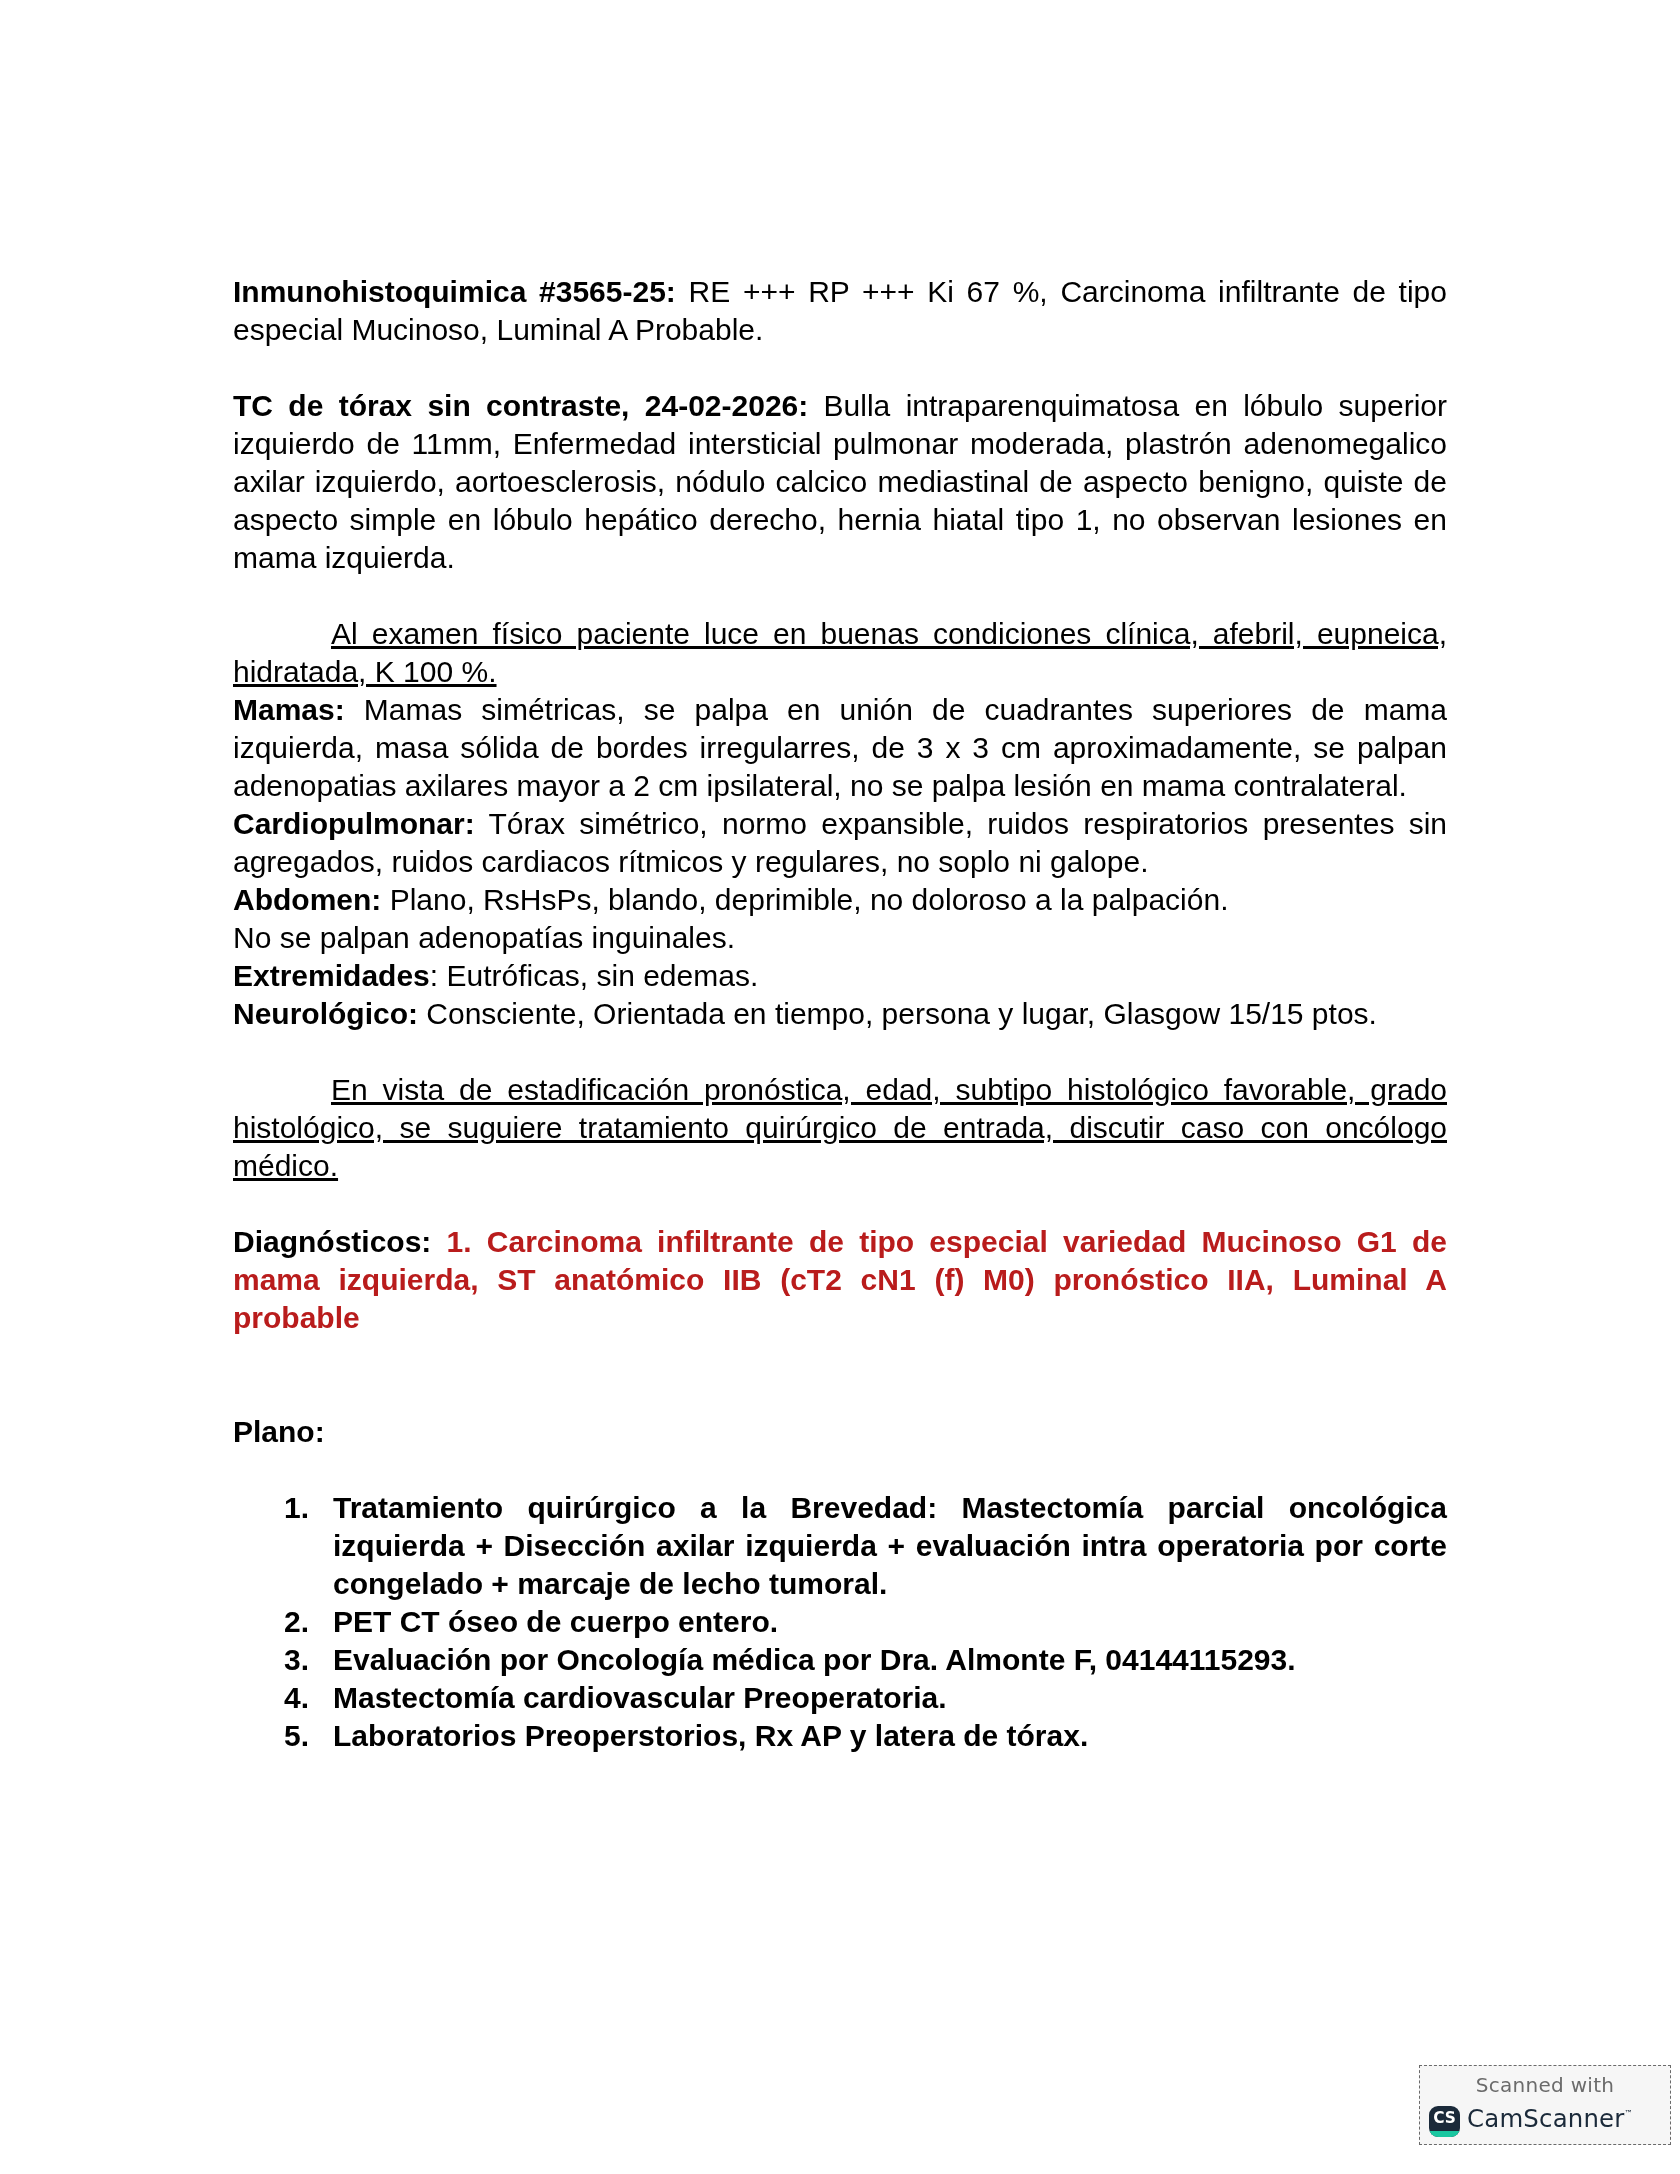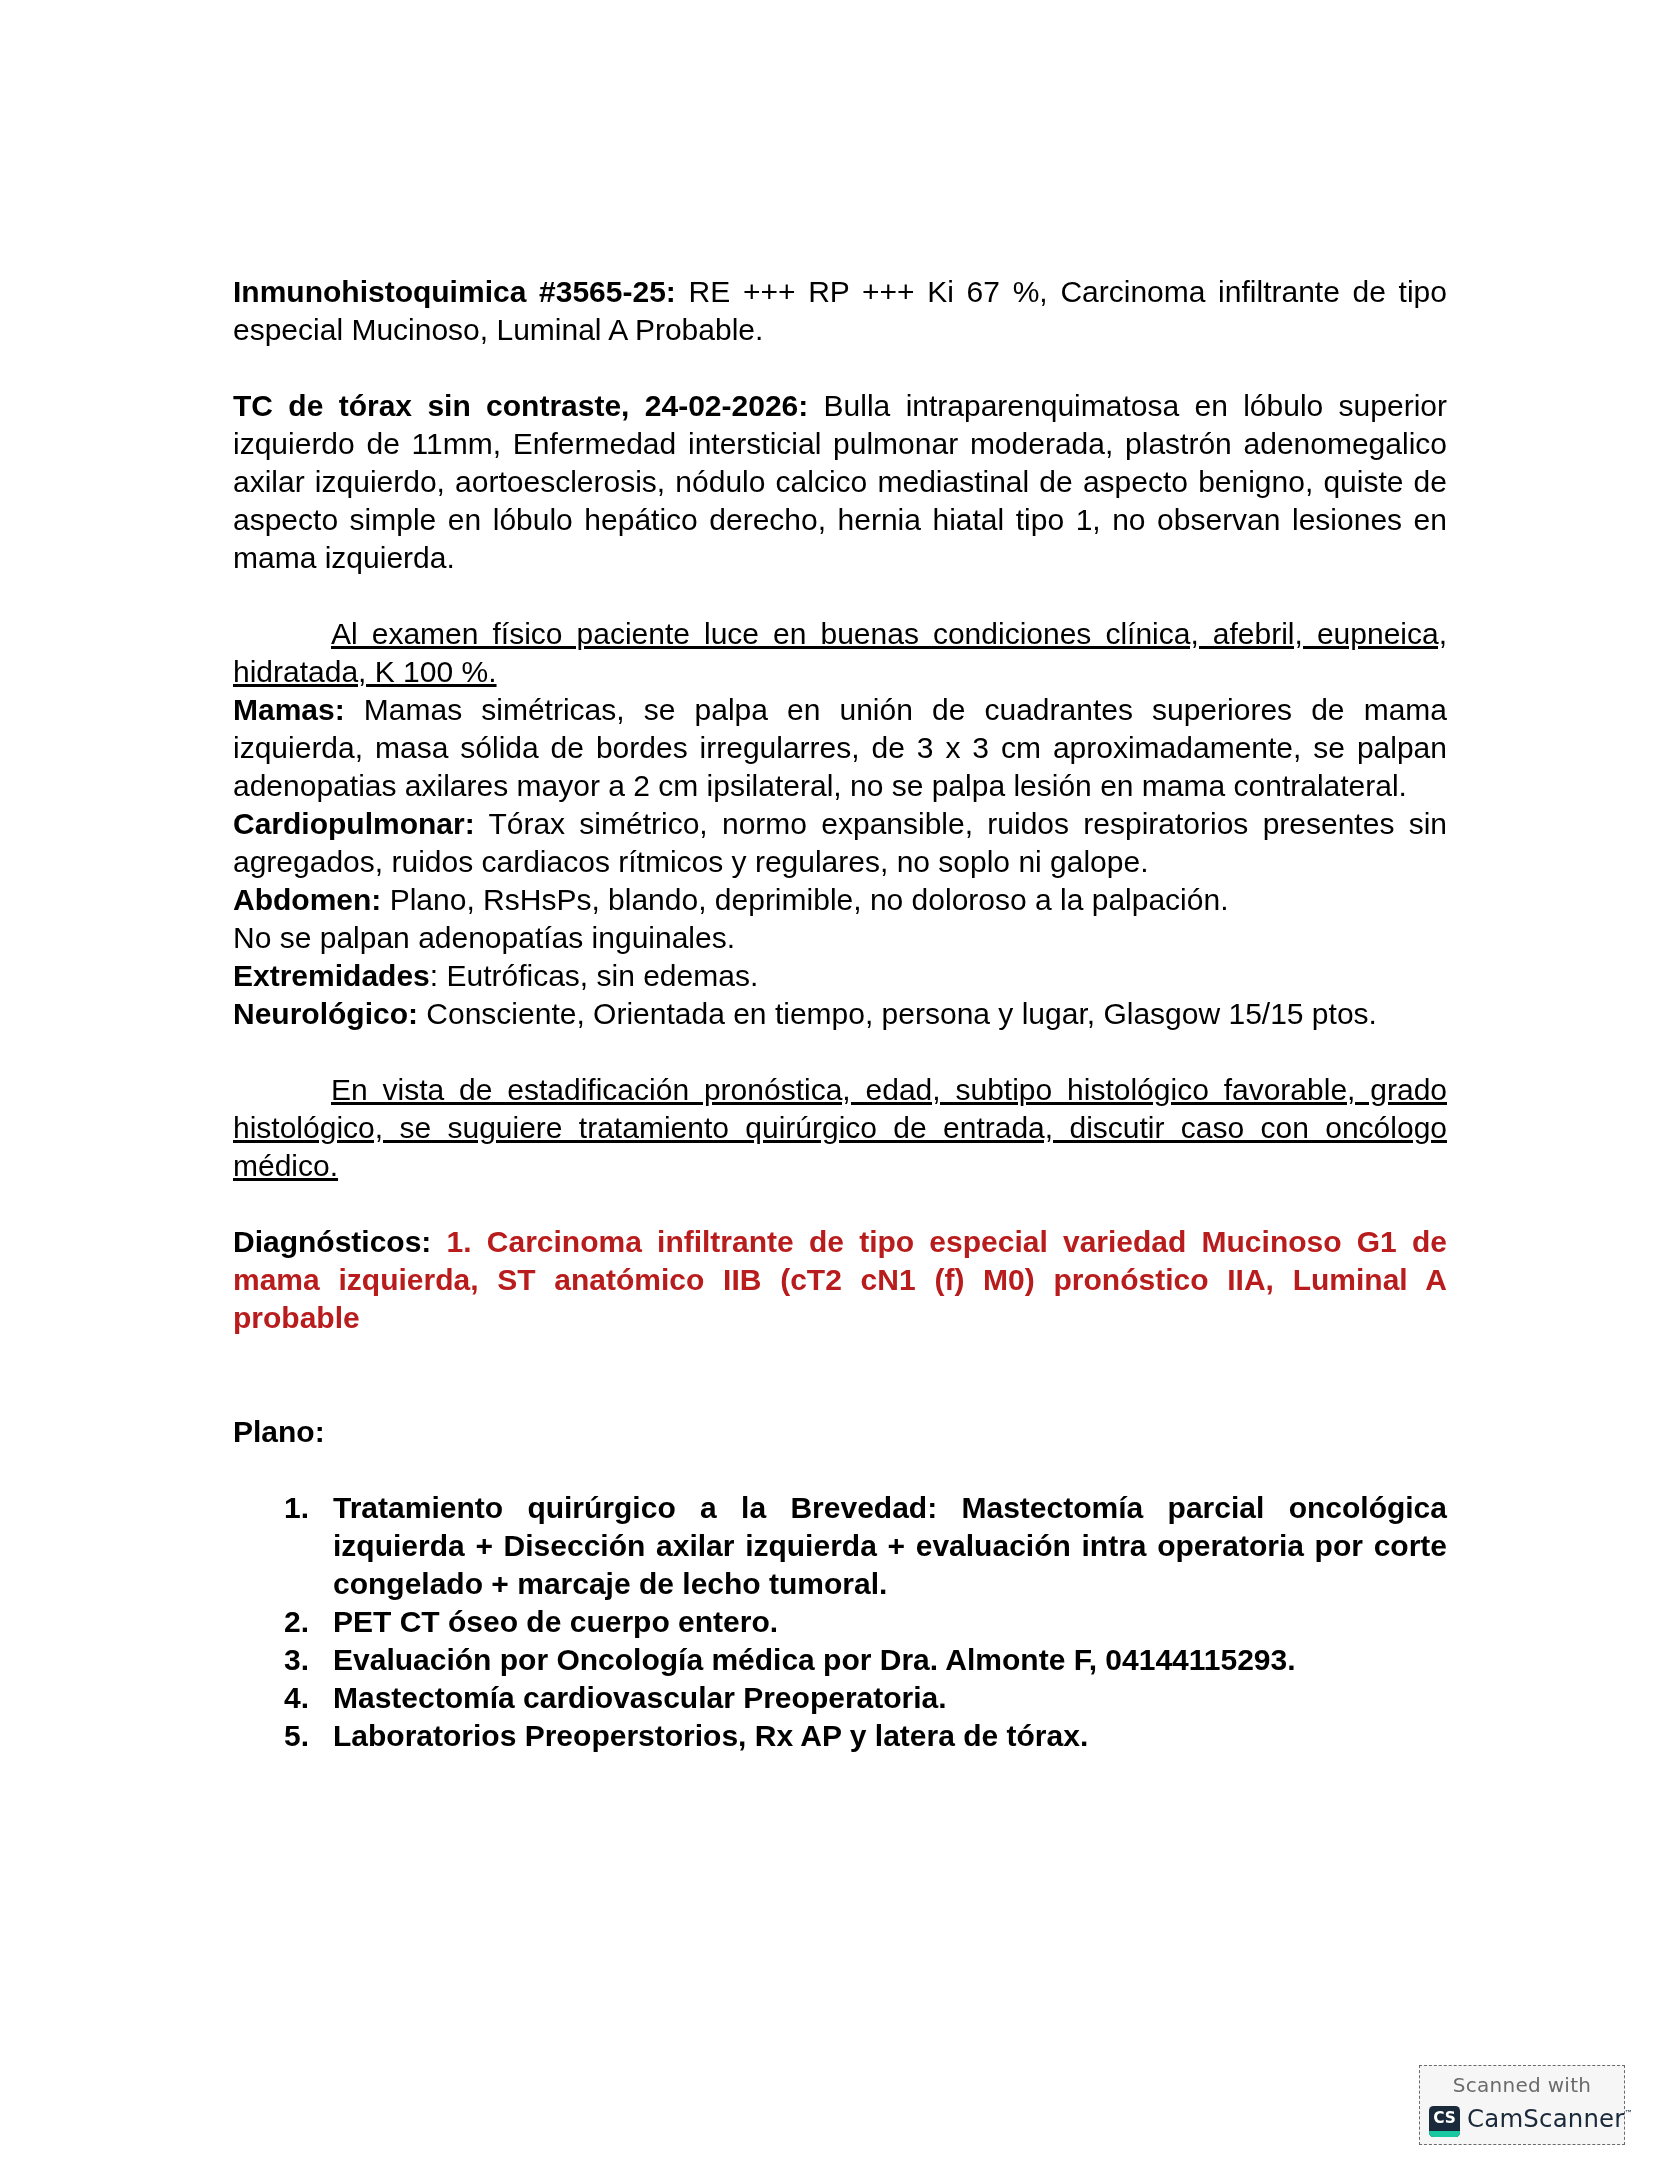"Scanned with" .watermark { width: 206px -> 252px }
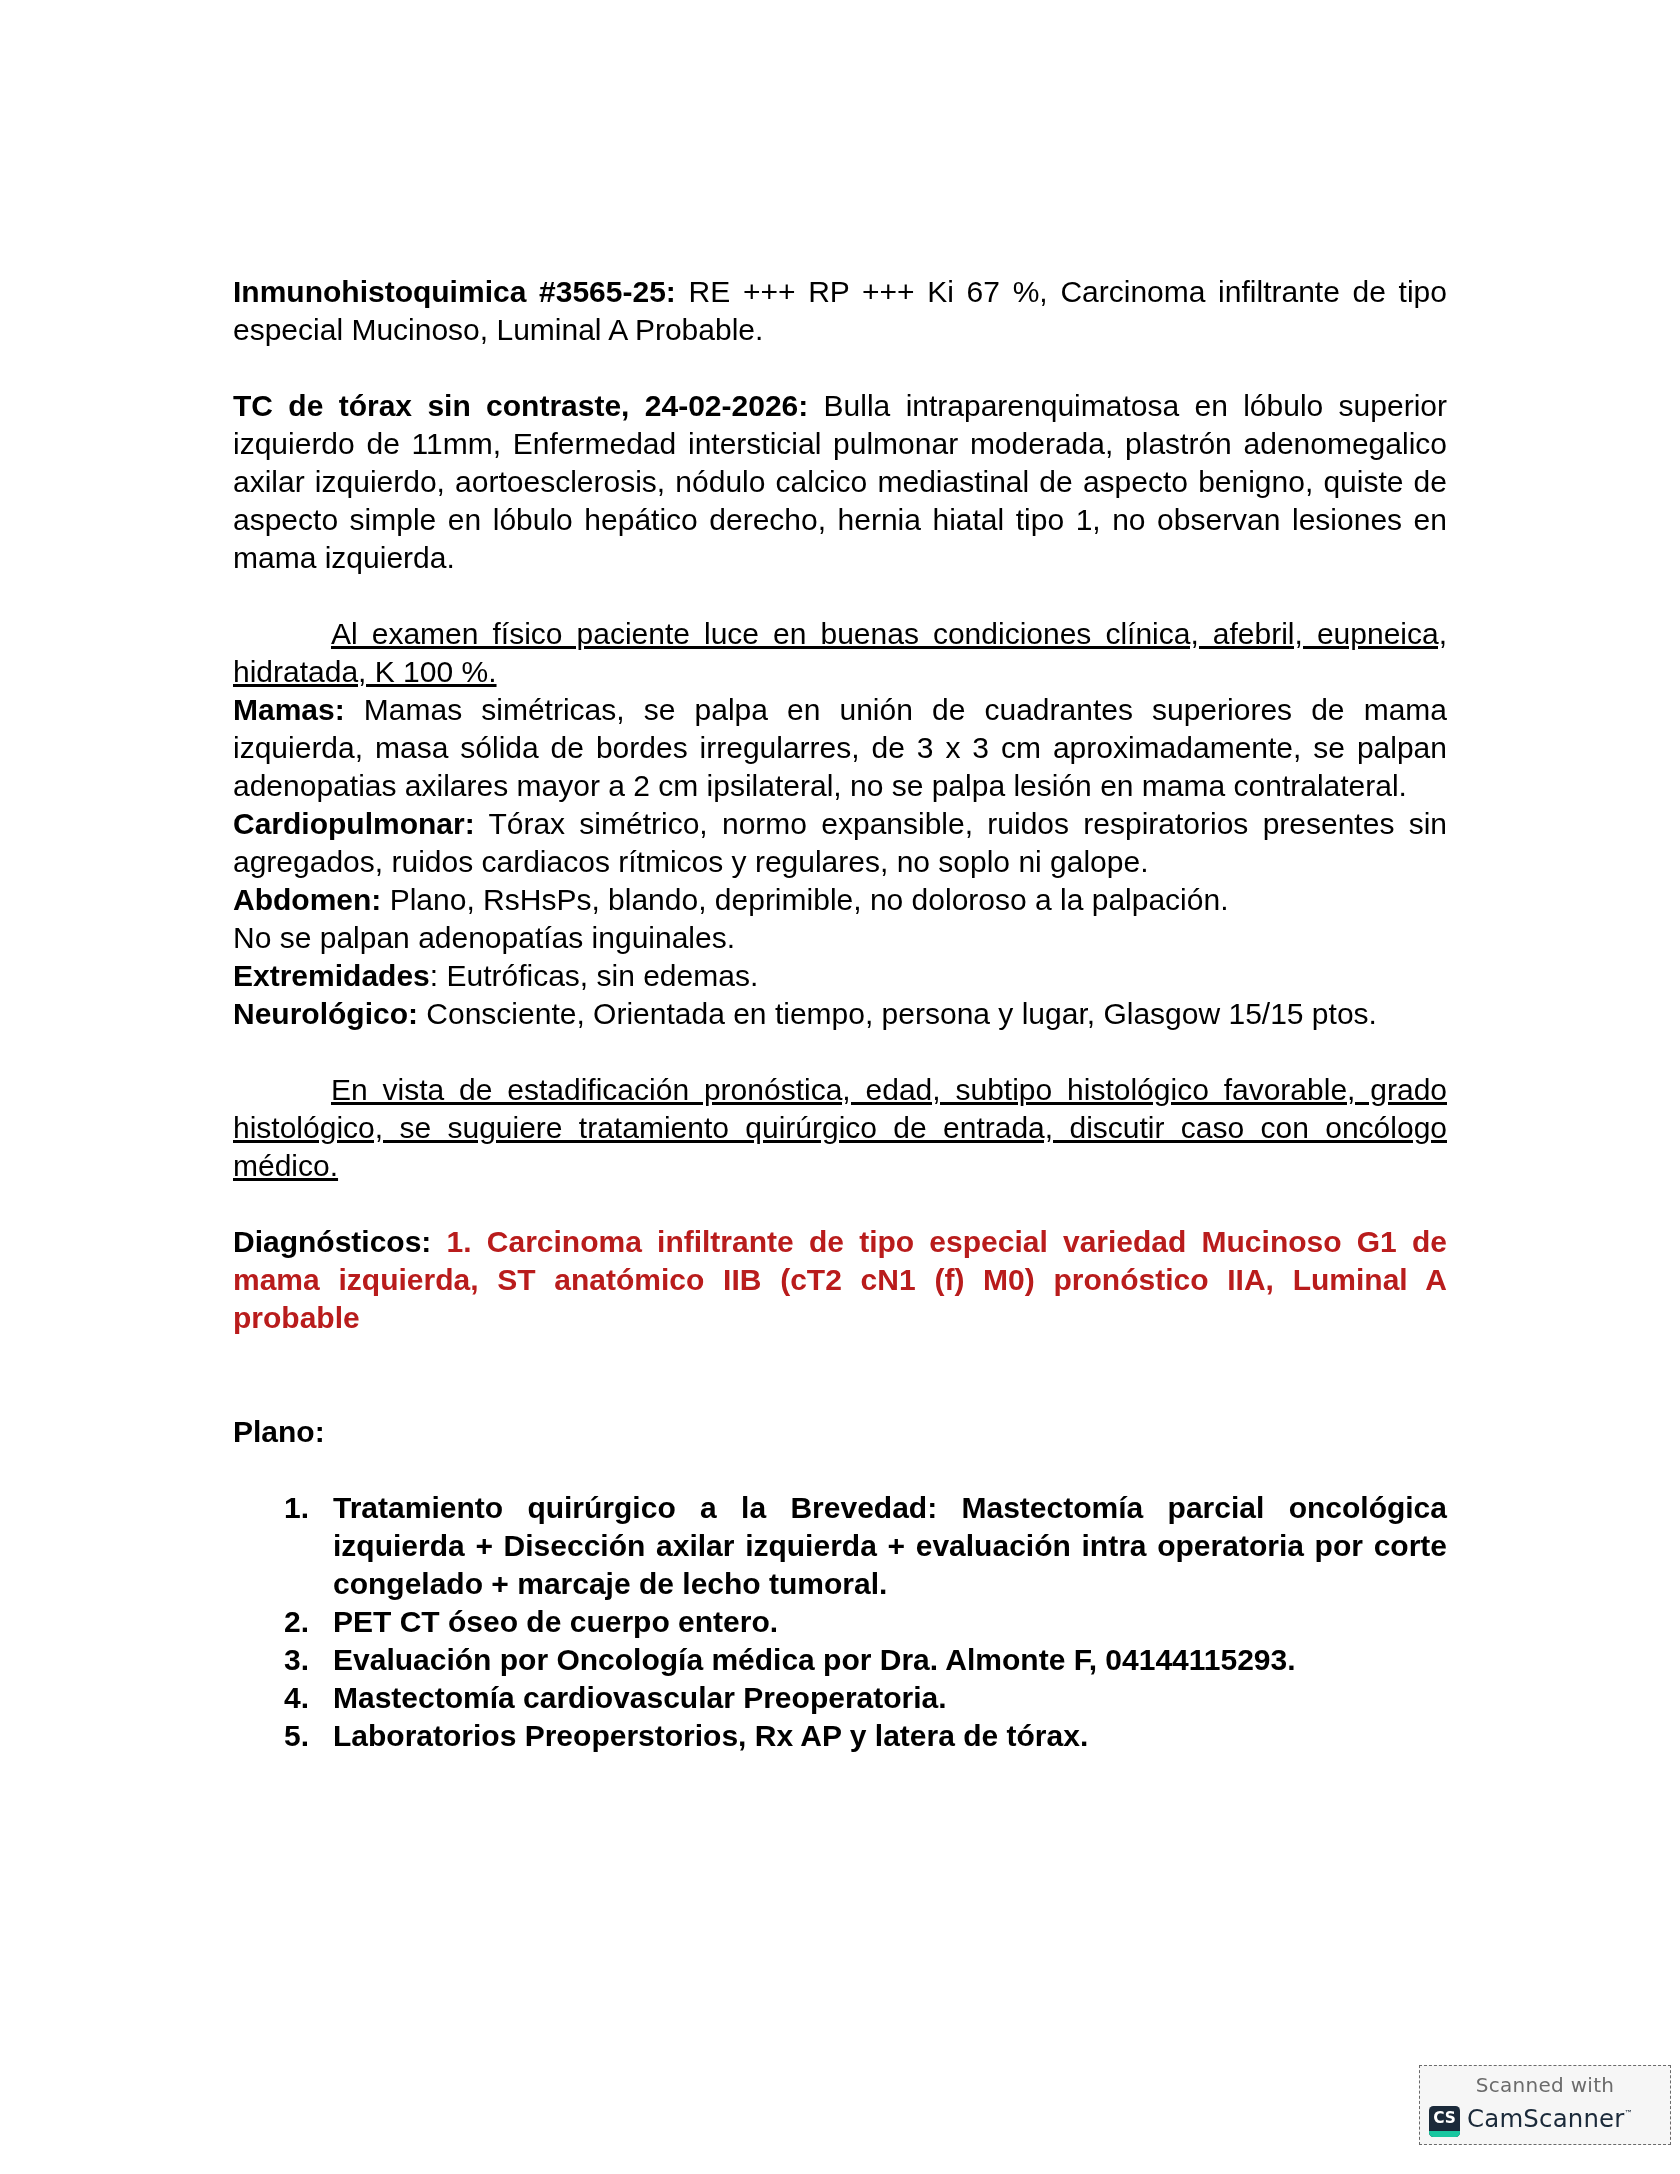"CS" div.wm-logo { border-radius: none -> 9px }
